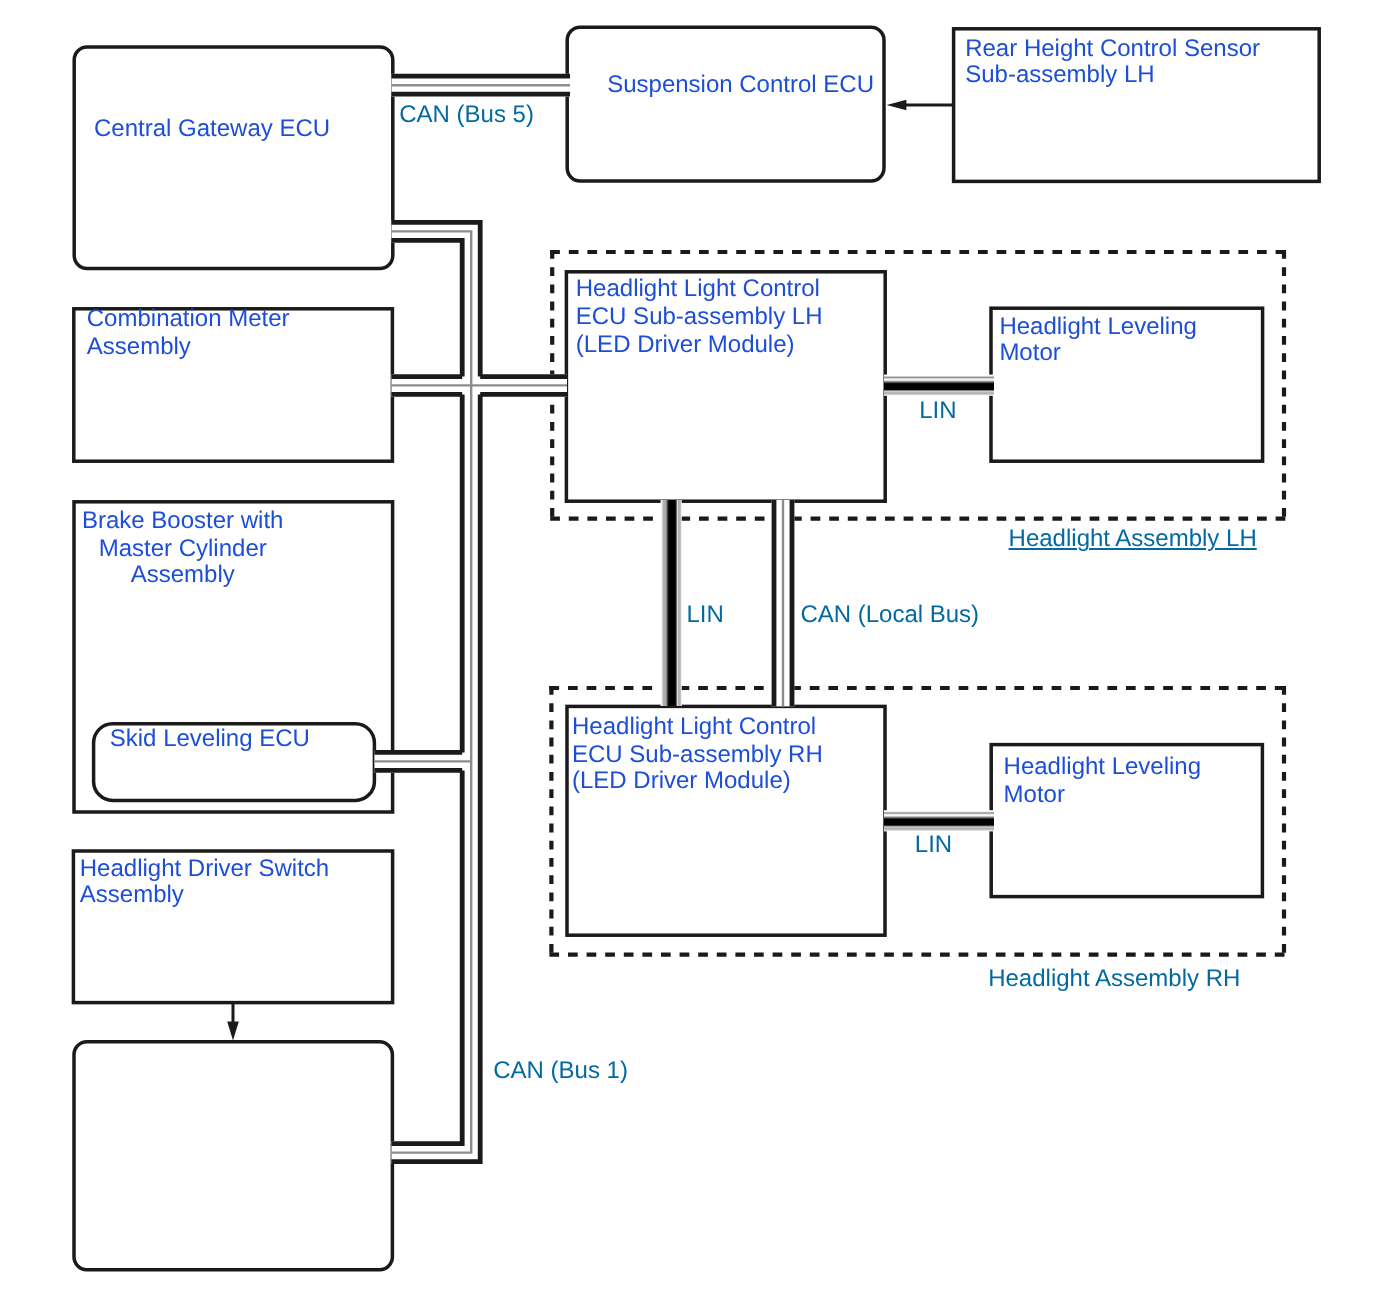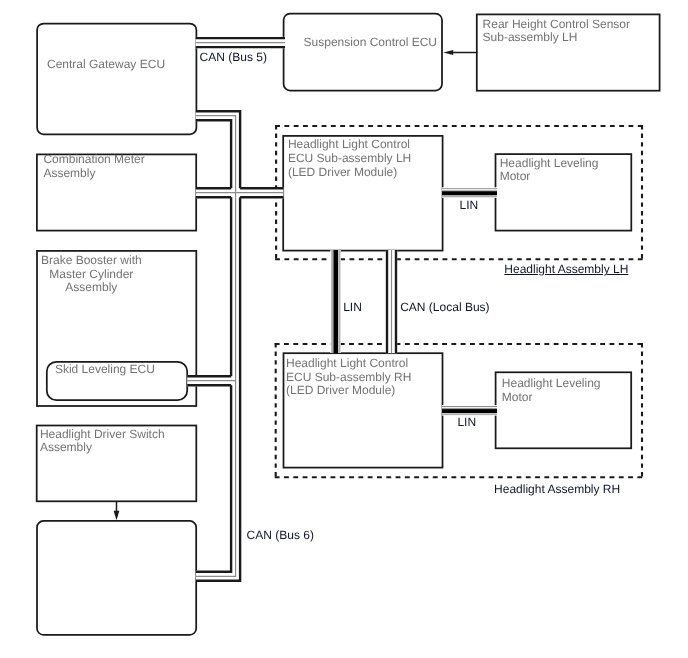"Rear Height Control Sensor" .lbl { color: #737373 -> #1d4ed8 }
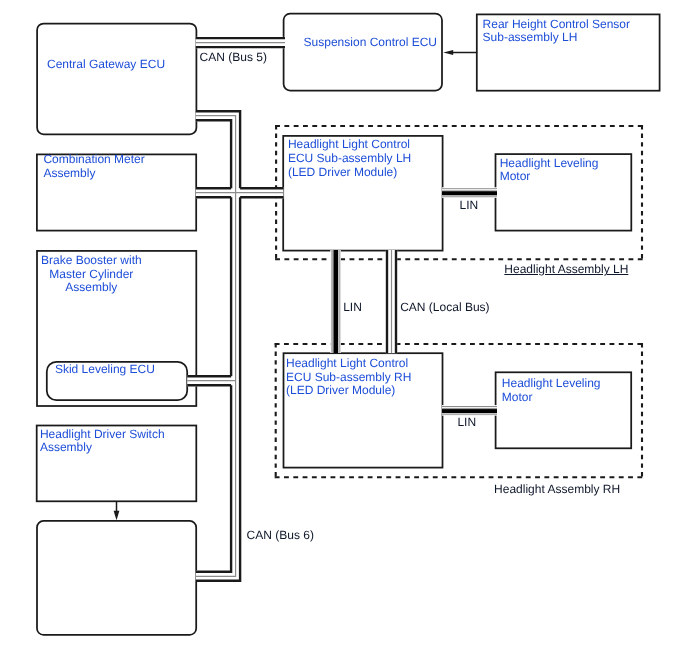"CAN (Bus 5)" .flabel { color: #0f172a -> #0369a1 }
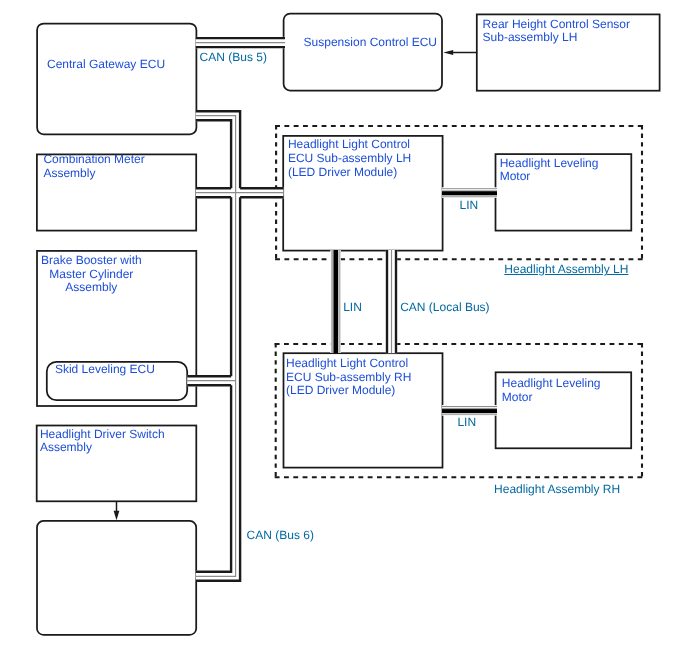"CAN (Bus 6)" div.flabel { text: 6 -> 1 }
